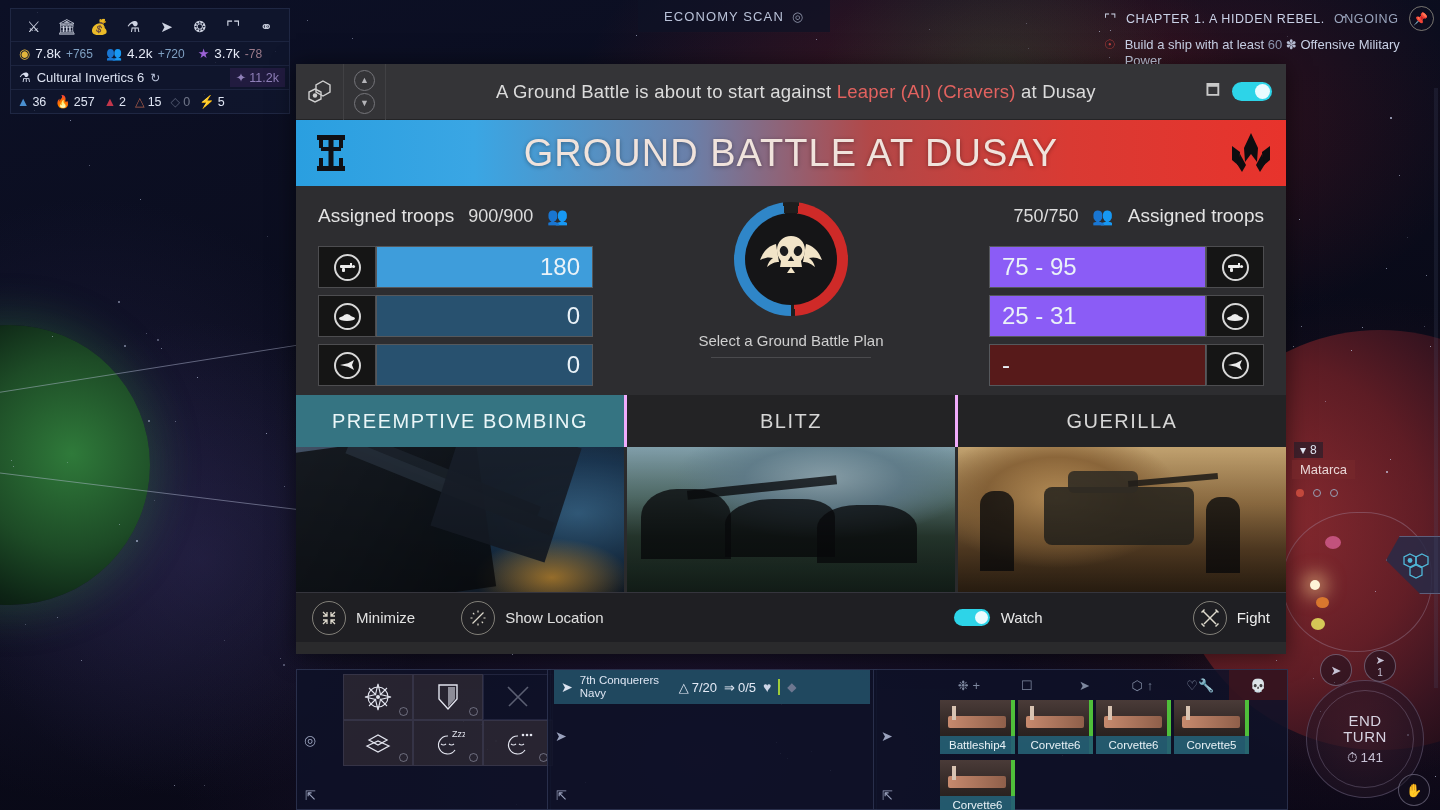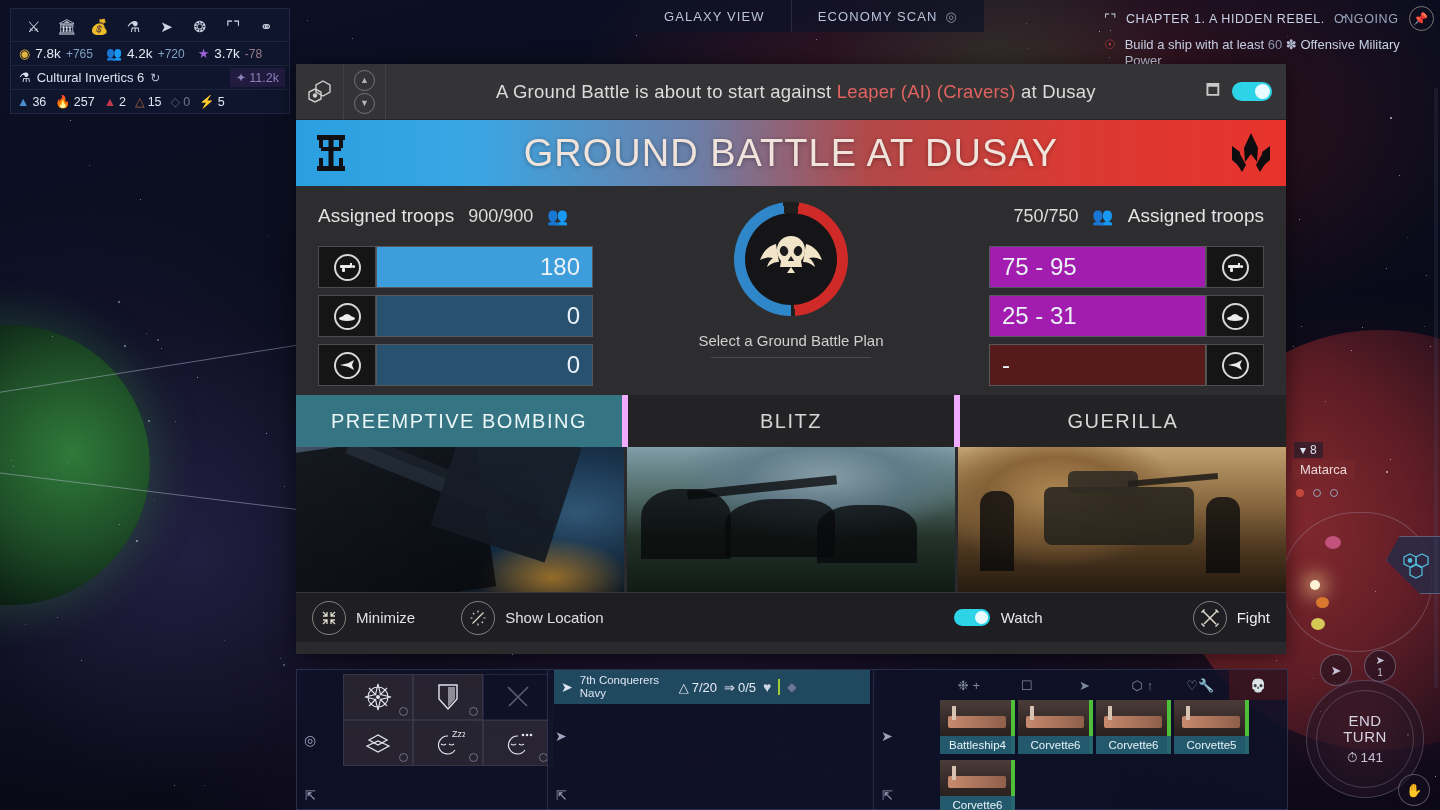"GALAXY VIEW" div.top-tab { html: <div> <span>GALAXY VIEW</span> </div> -> none }
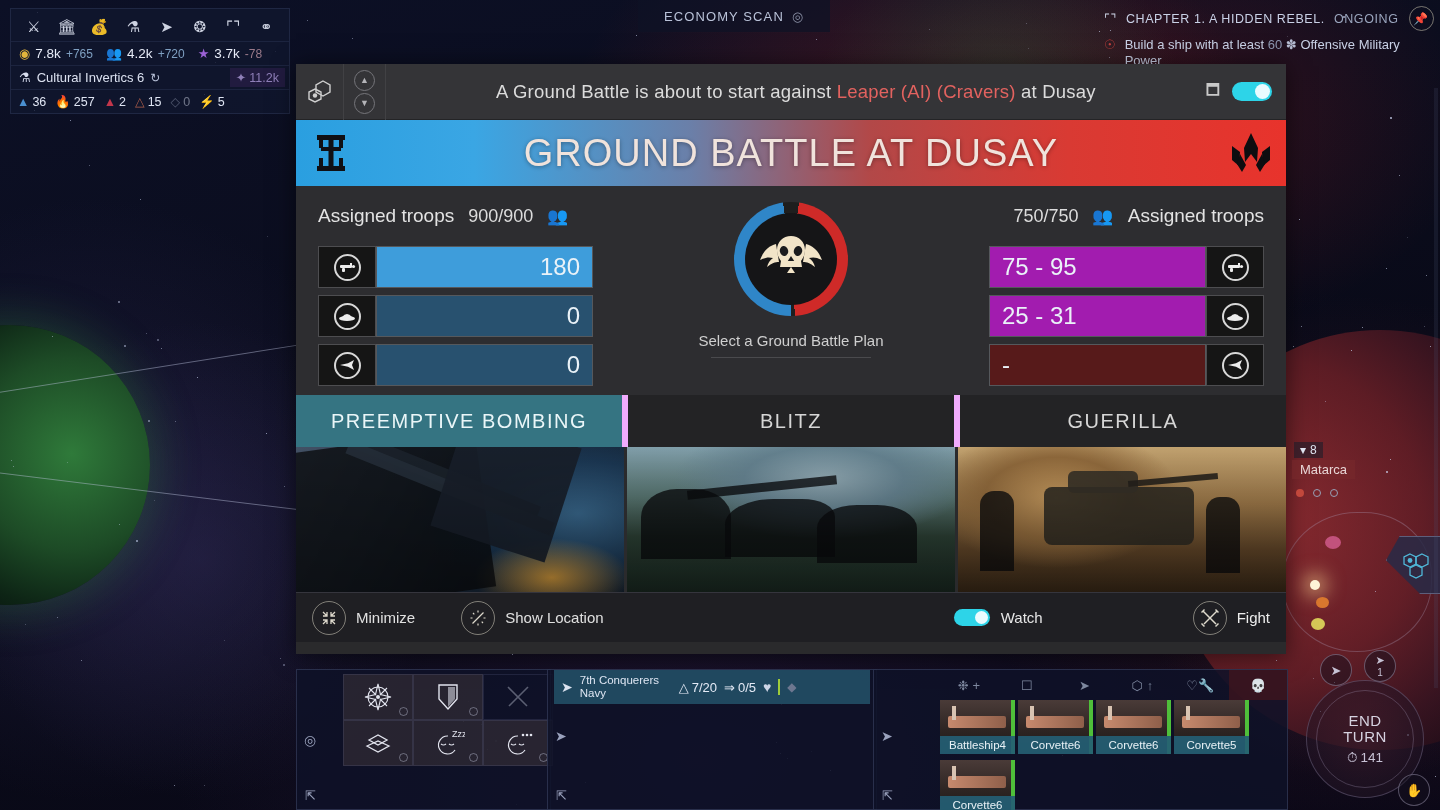"75 - 95" .red-full { background: #a21caf -> #8b5cf6 }
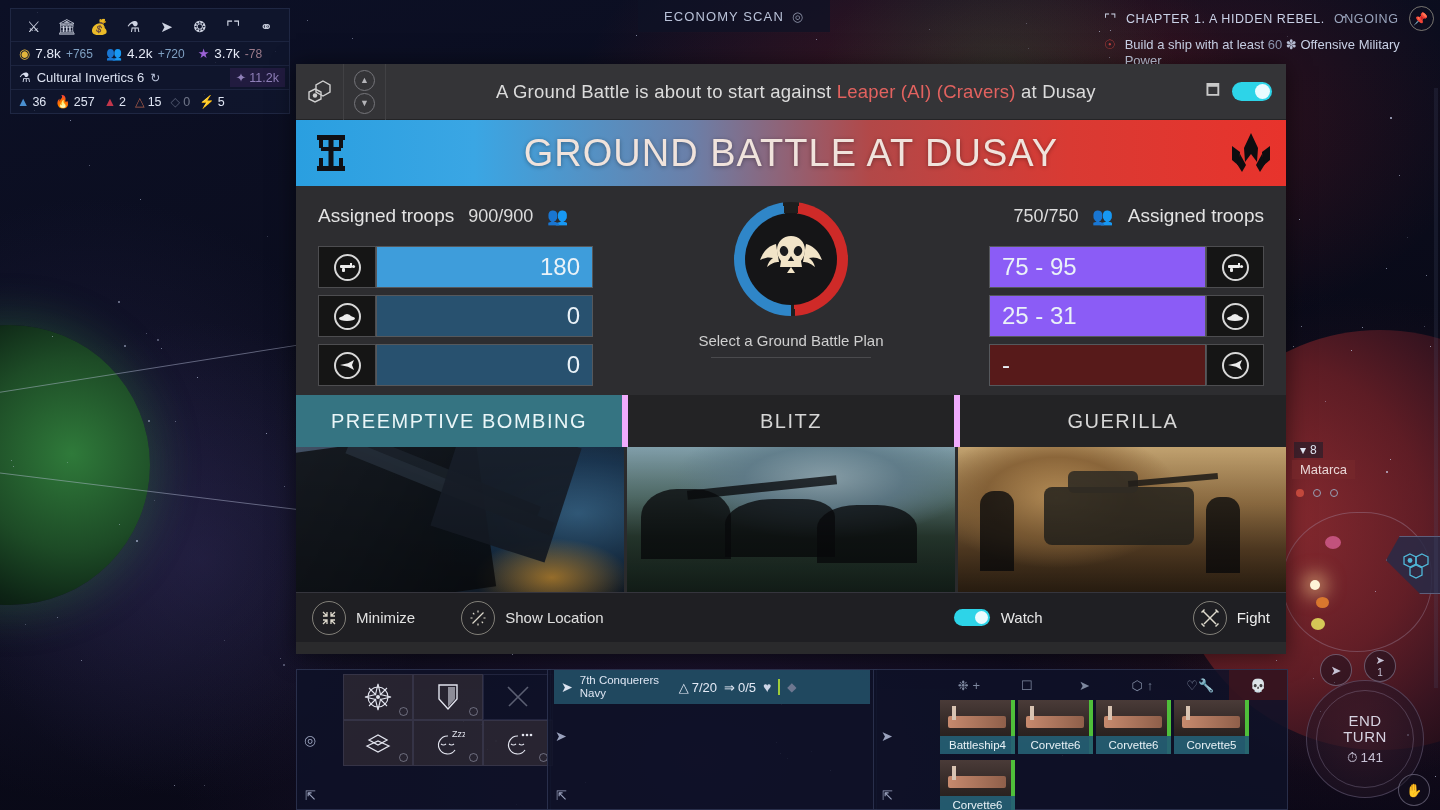"PREEMPTIVE BOMBING" .plan-tab { border-right: 6px solid #f0abfc -> 3px solid #f0abfc }
